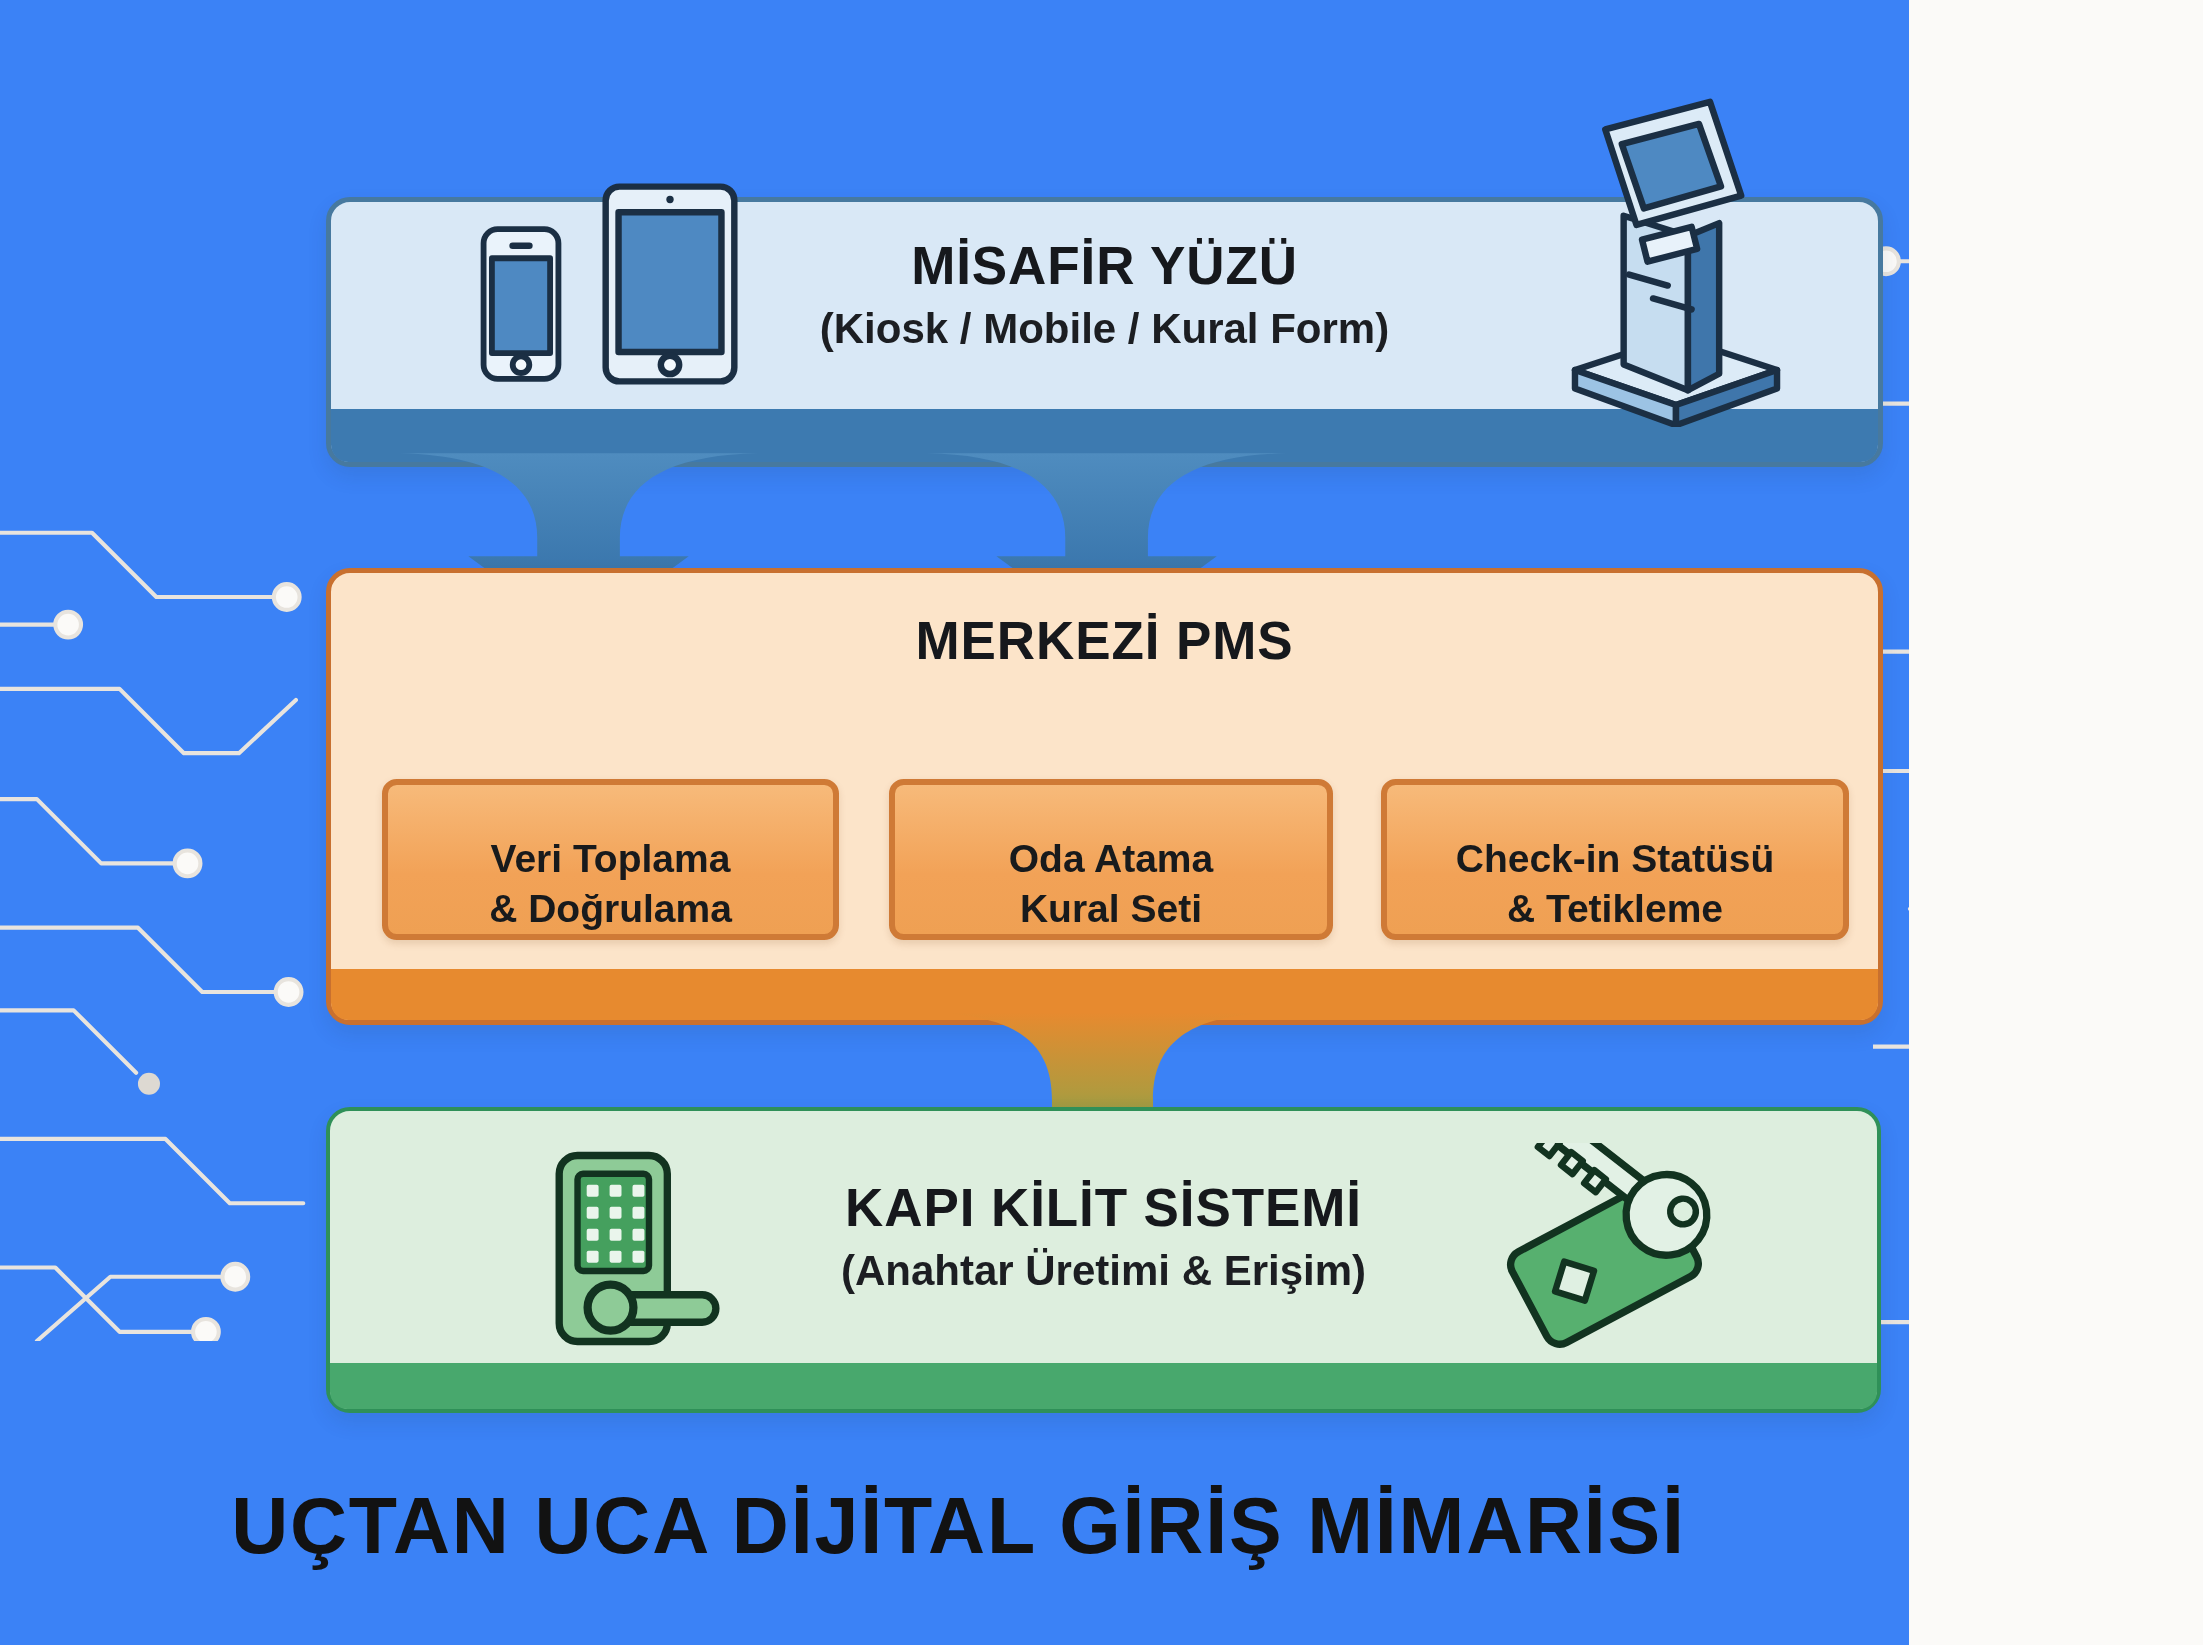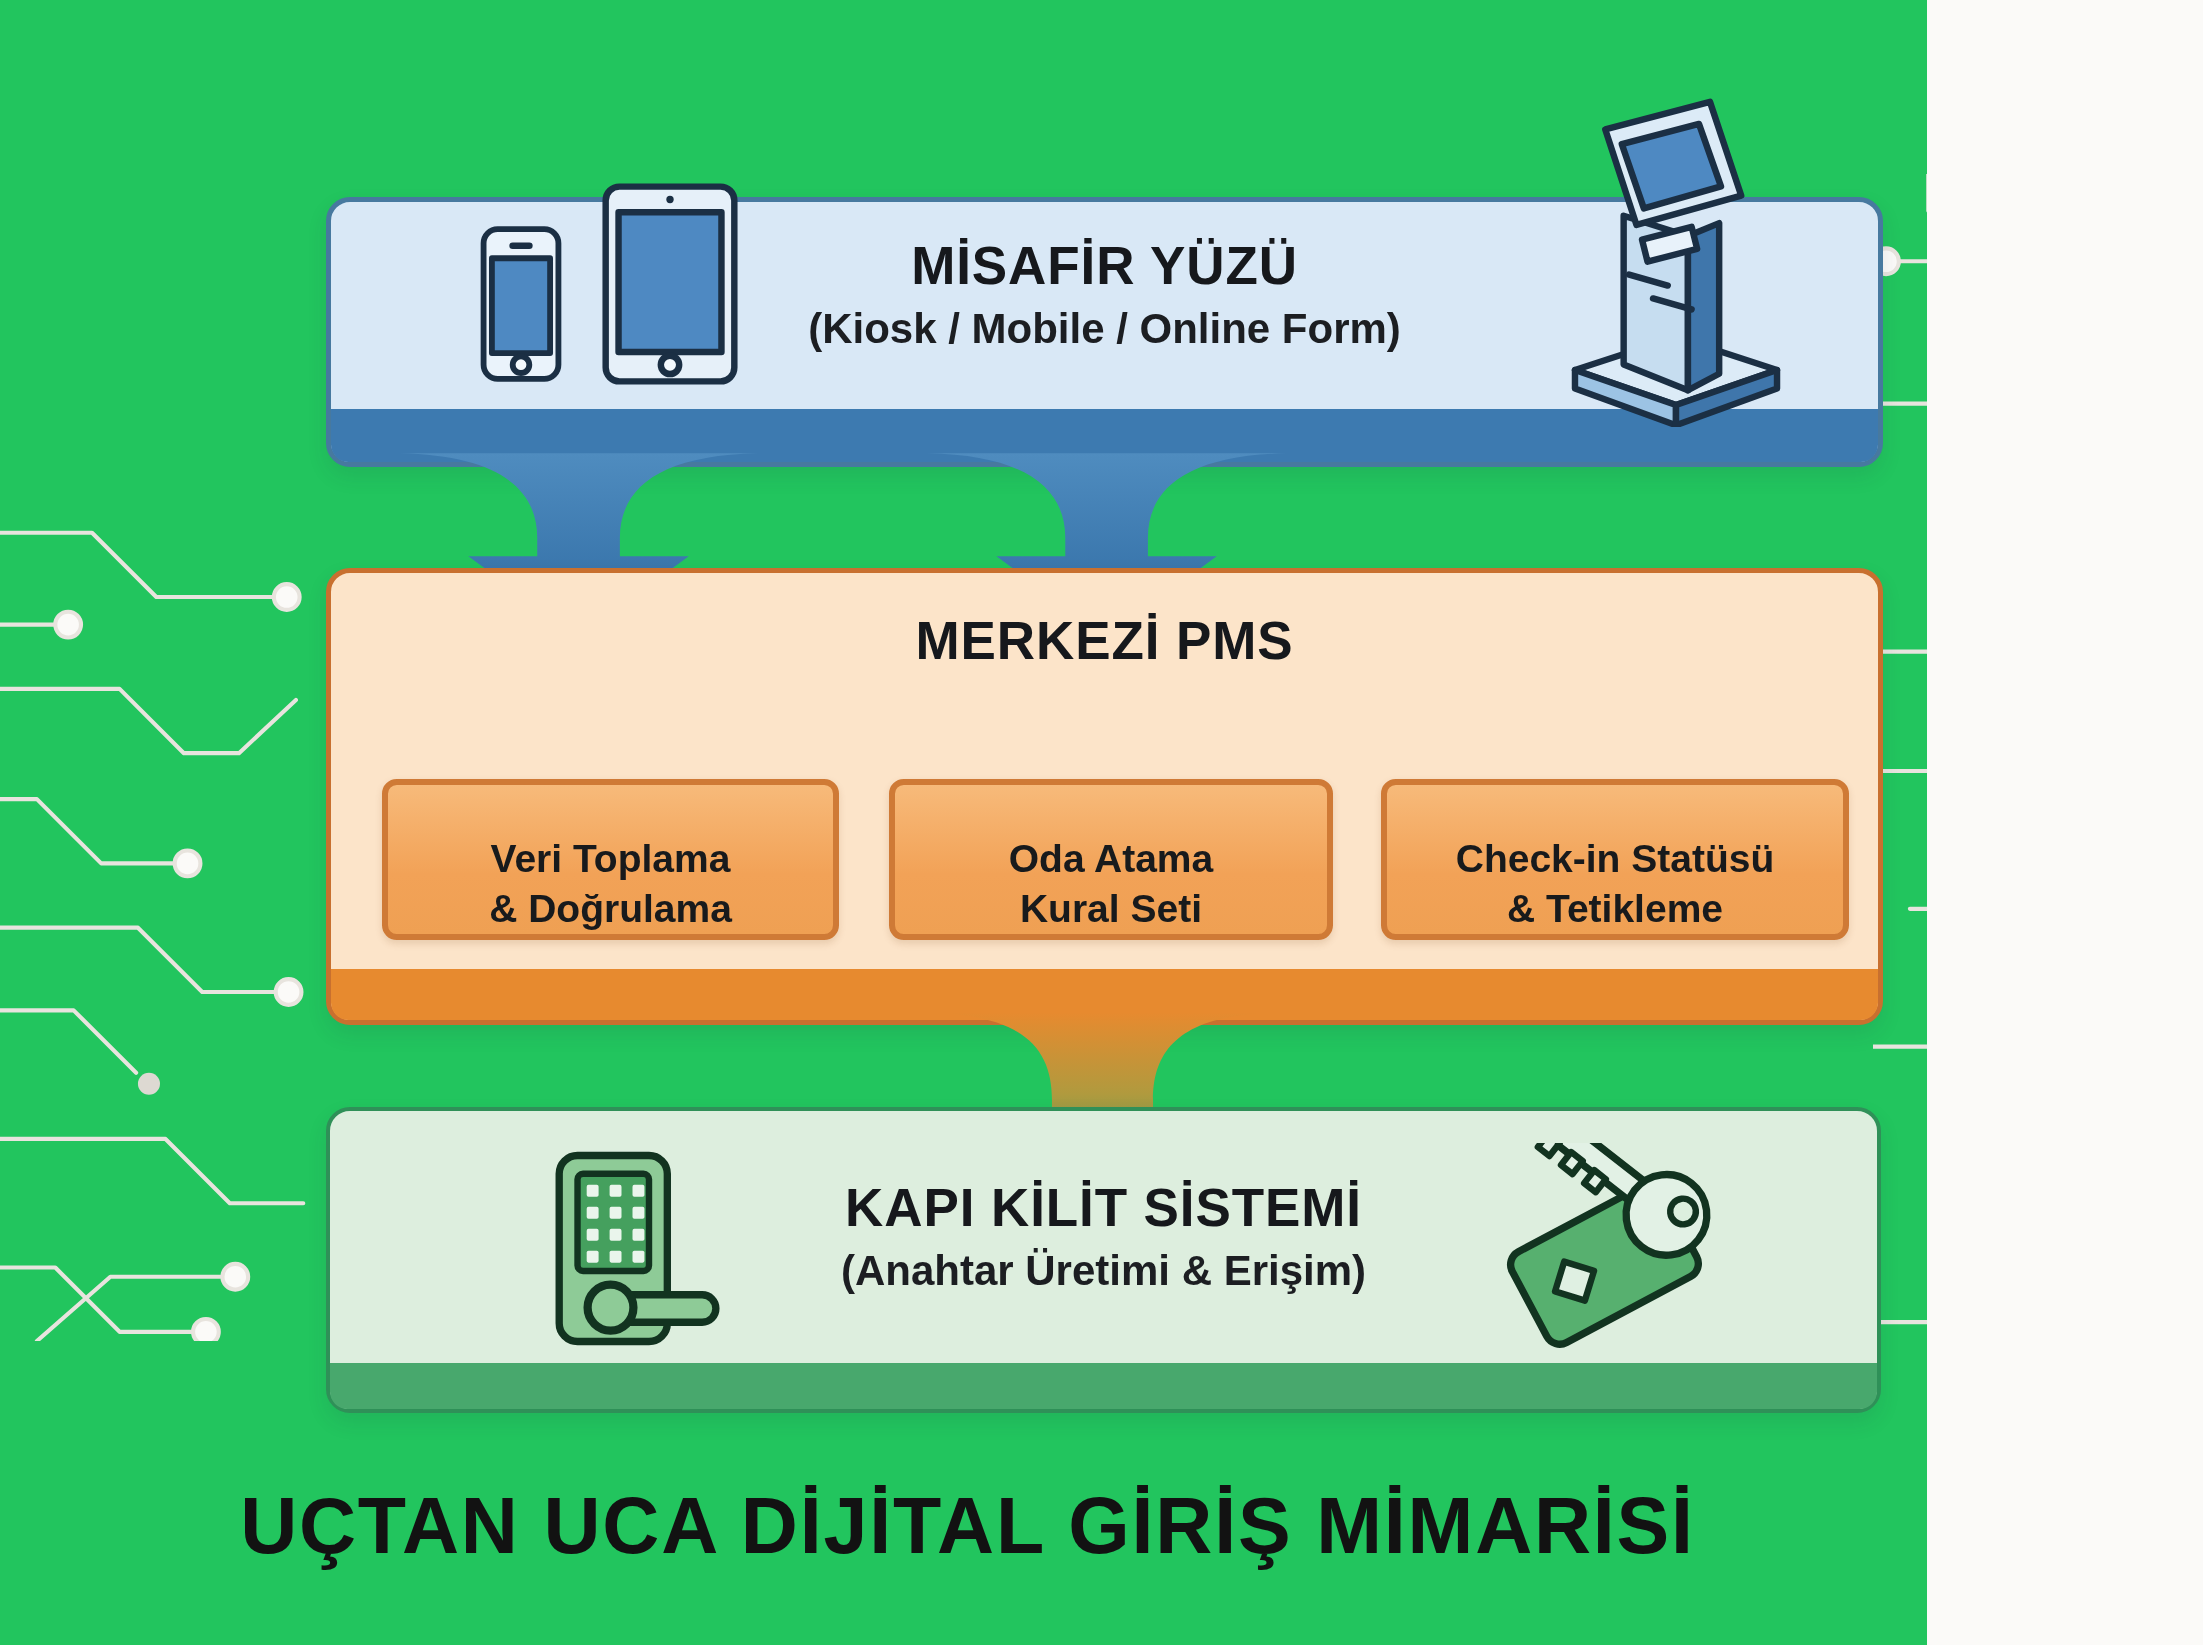"MİSAFİR YÜZÜ" .stage { background: #22c55e -> #3b82f6; padding-left: 18px -> none }
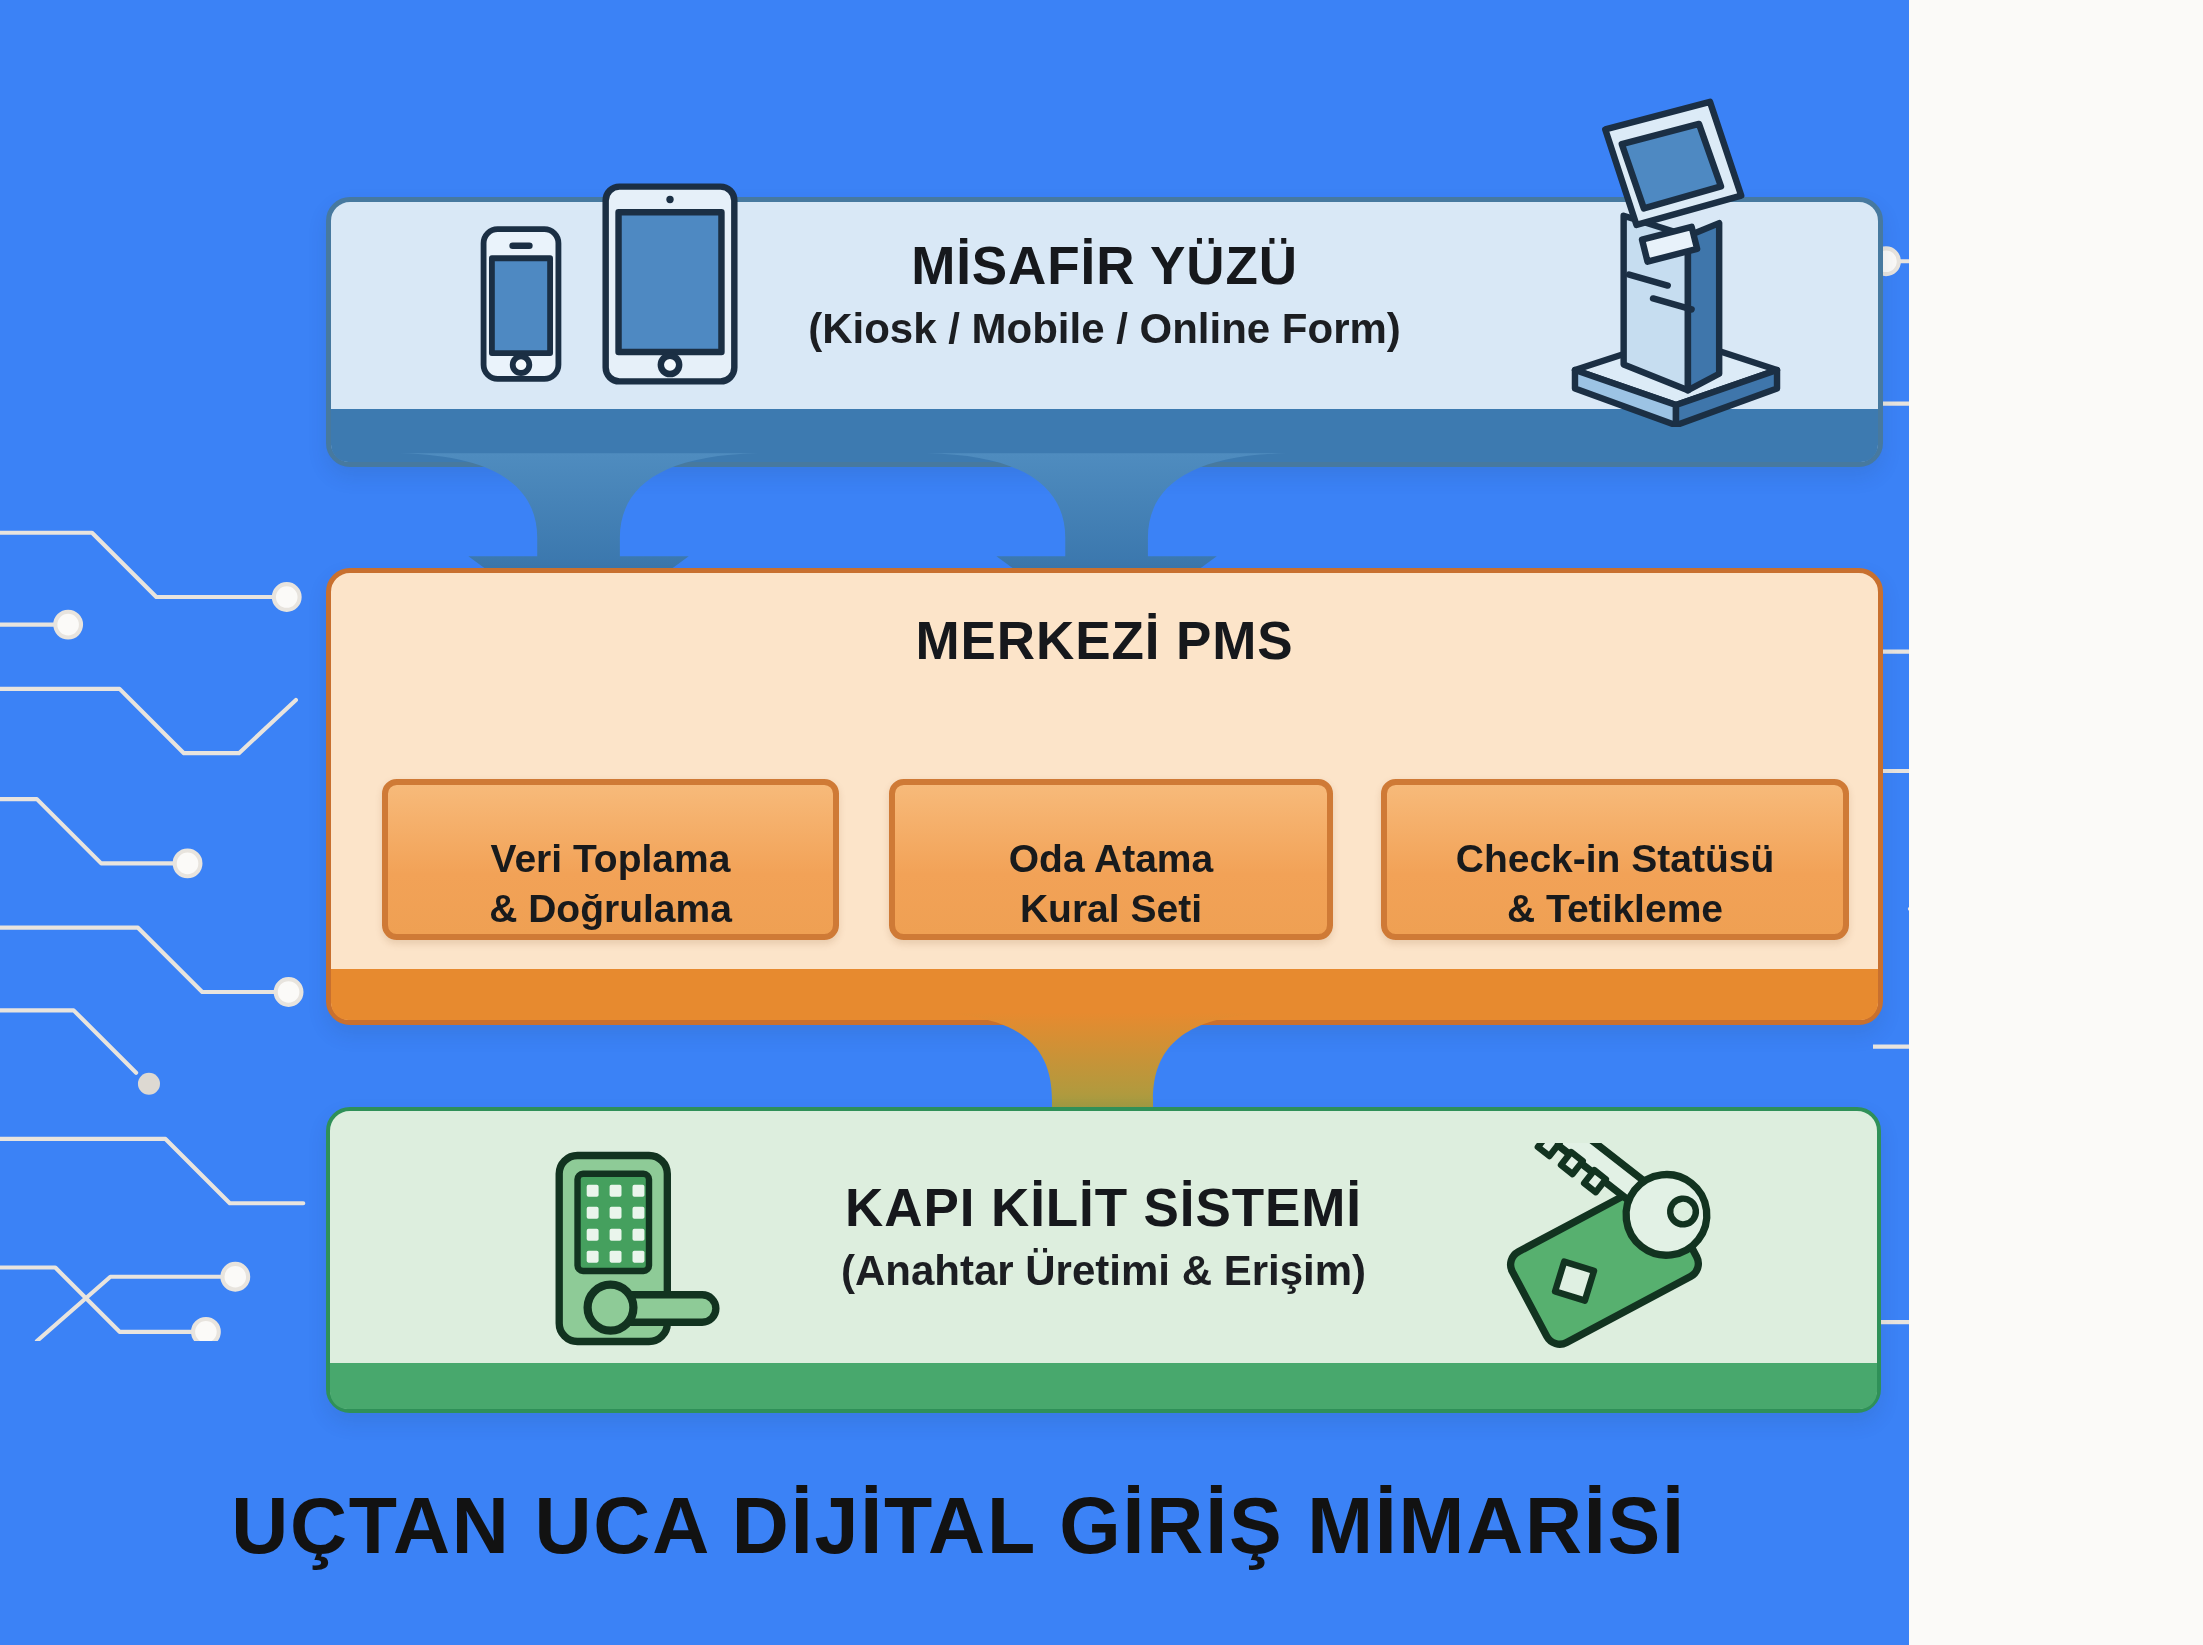"(Kiosk / Mobile / Online" p.layer-sub { text: Online -> Kural }
